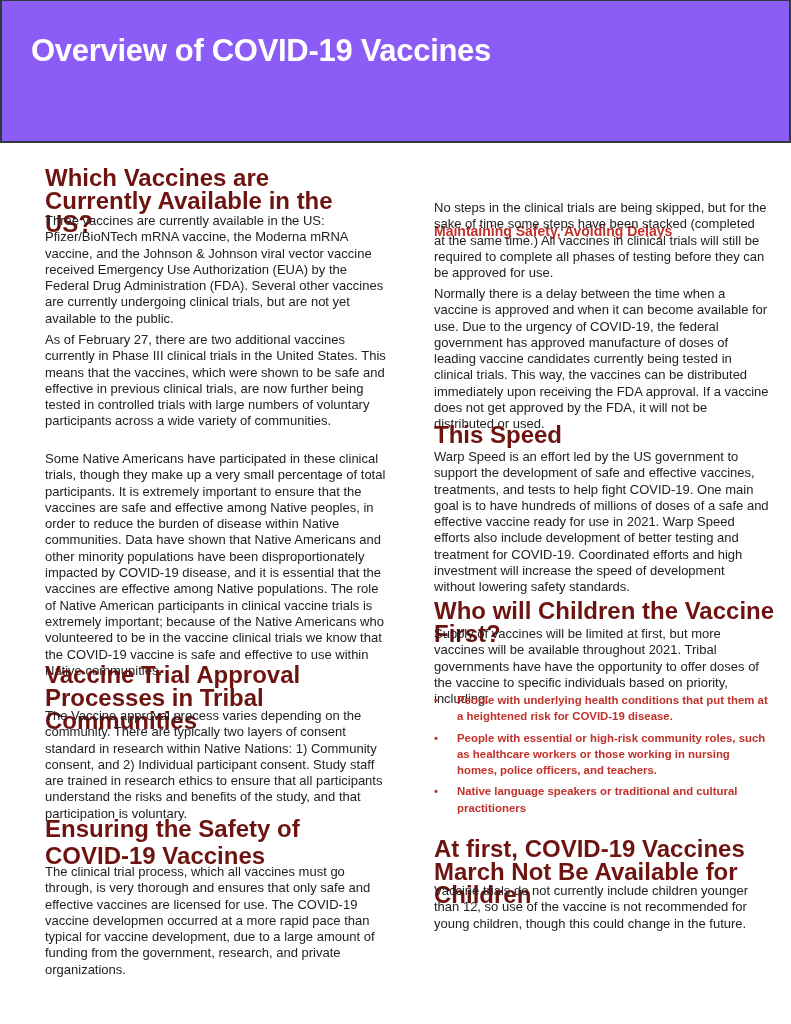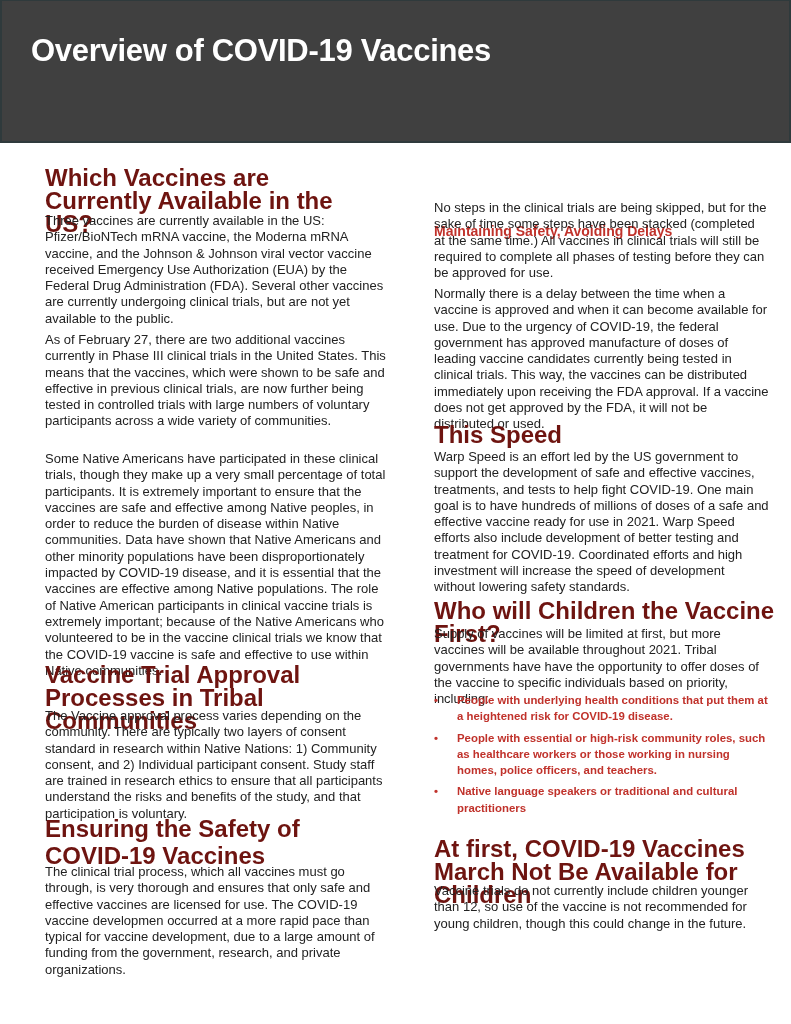"Overview of COVID-19 Vaccines" .header { background: #404040 -> #8b5cf6 }
